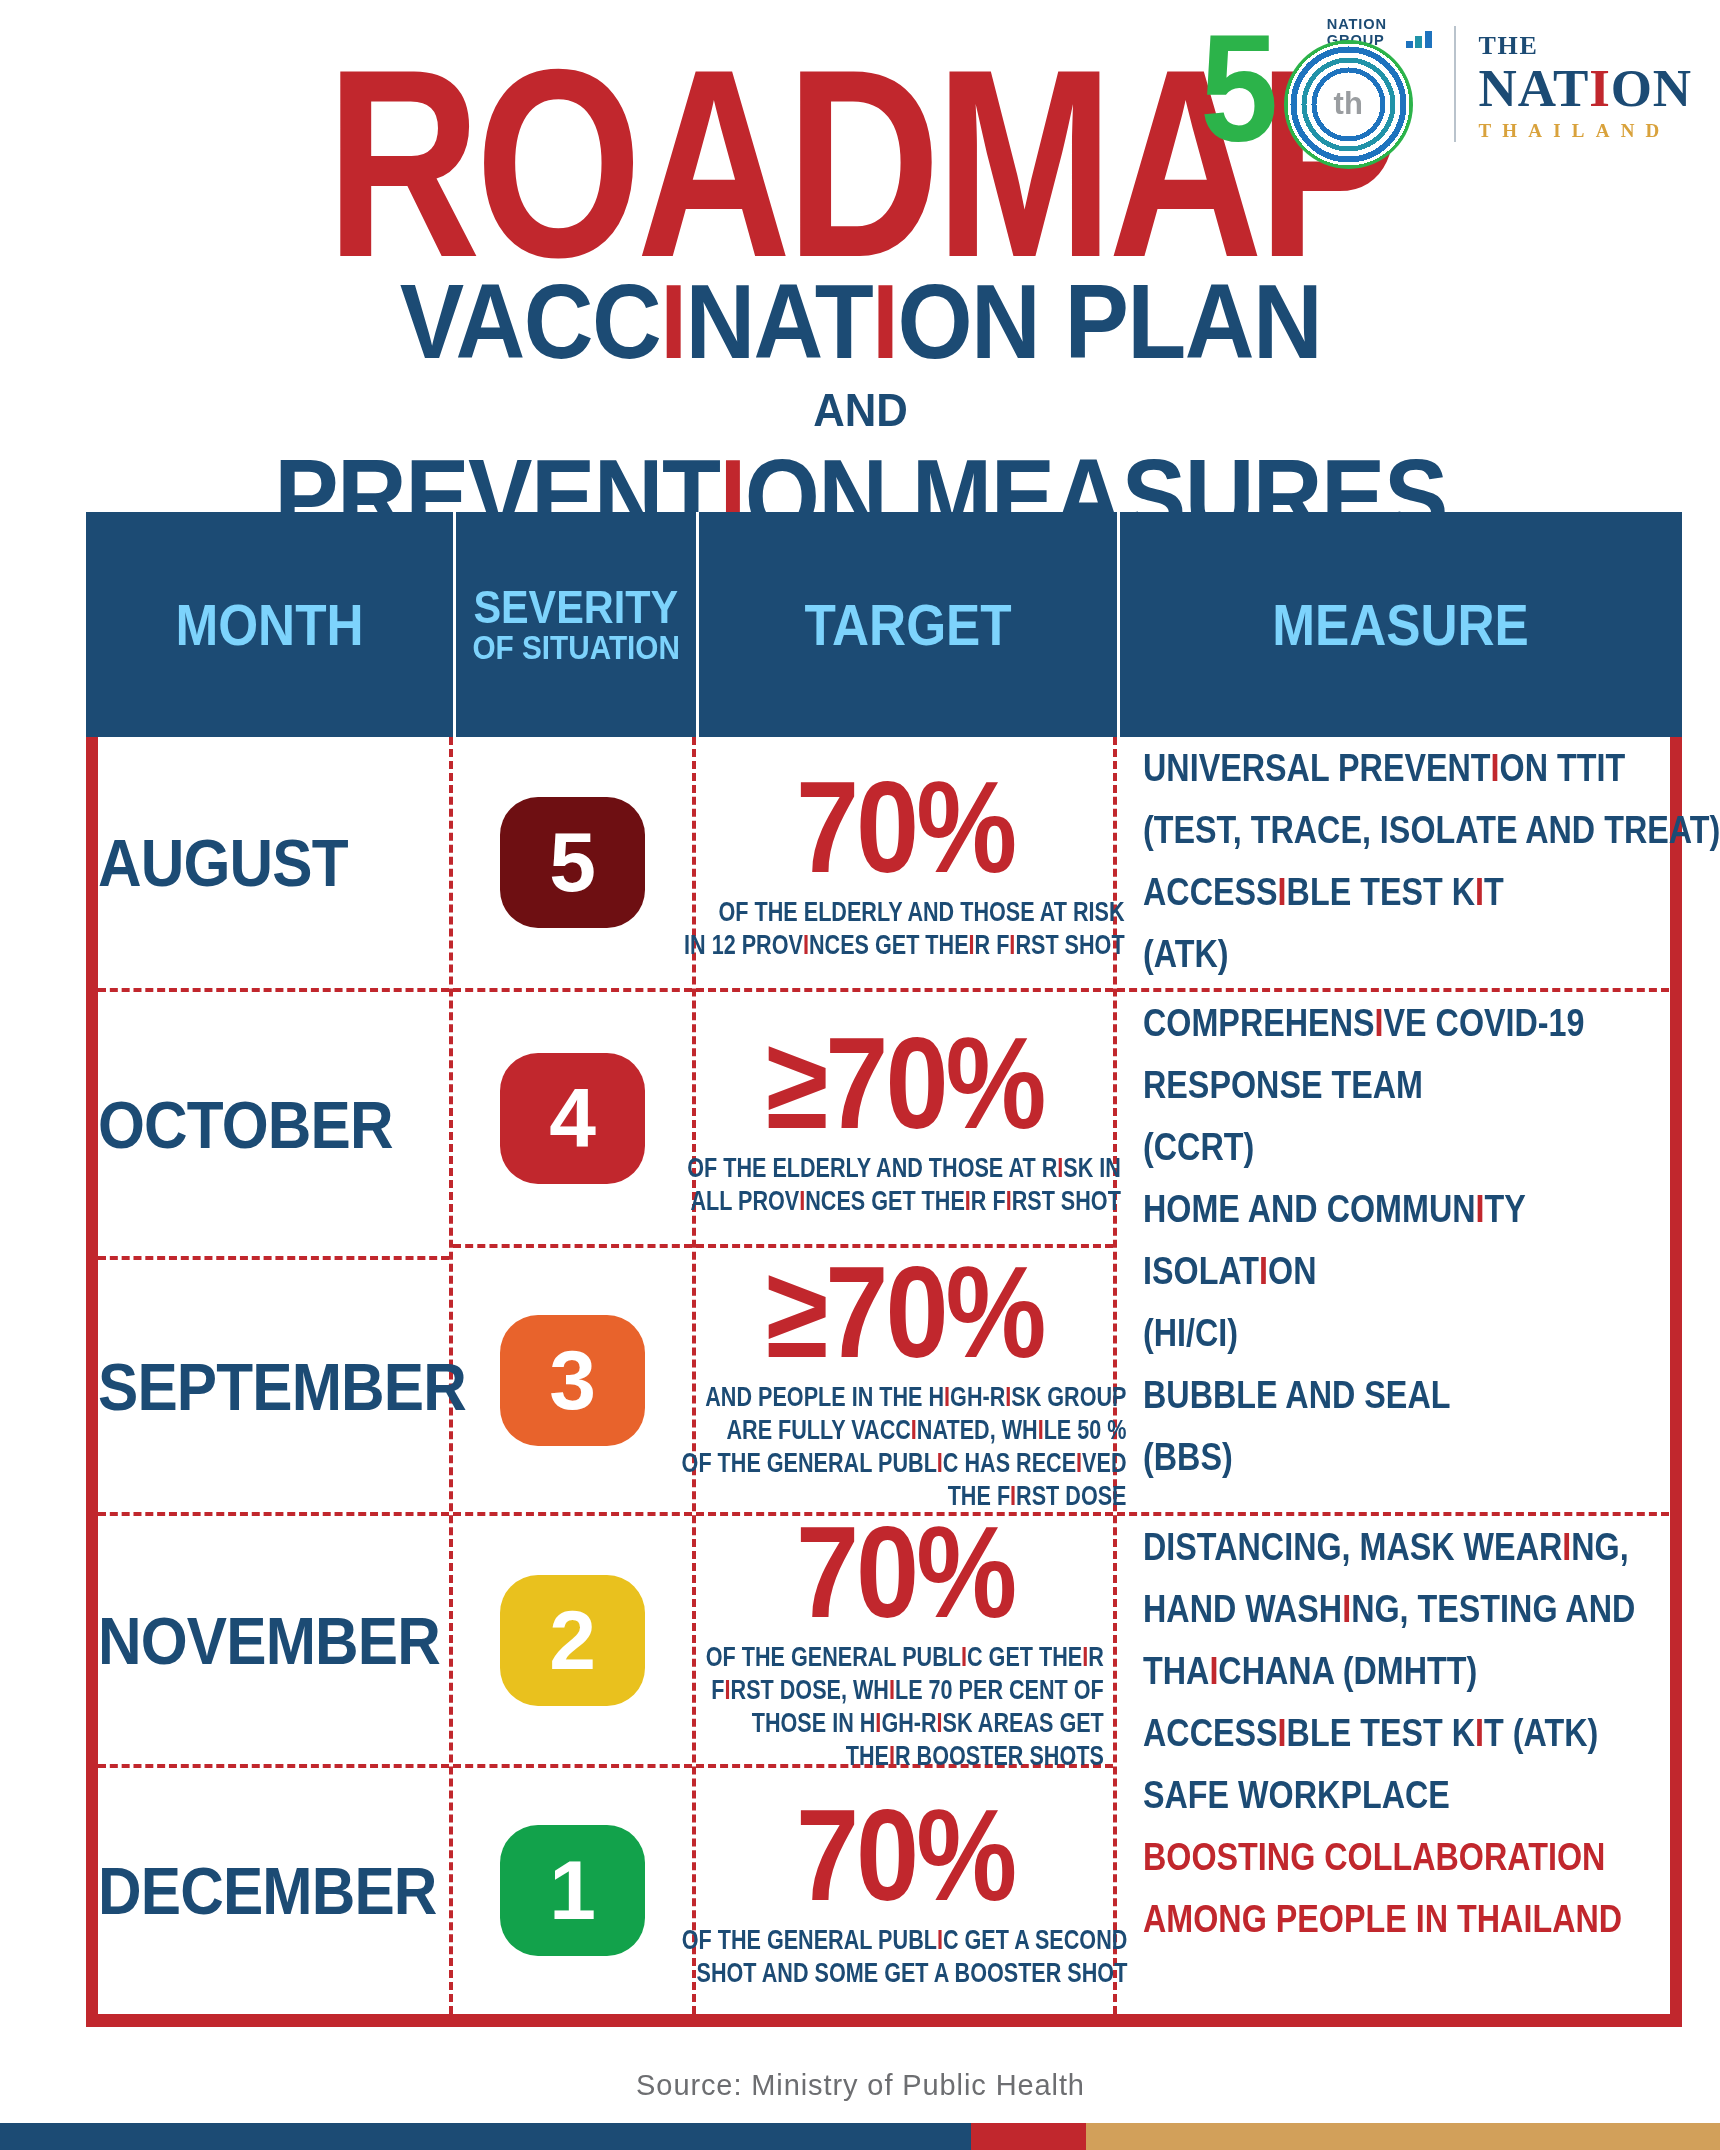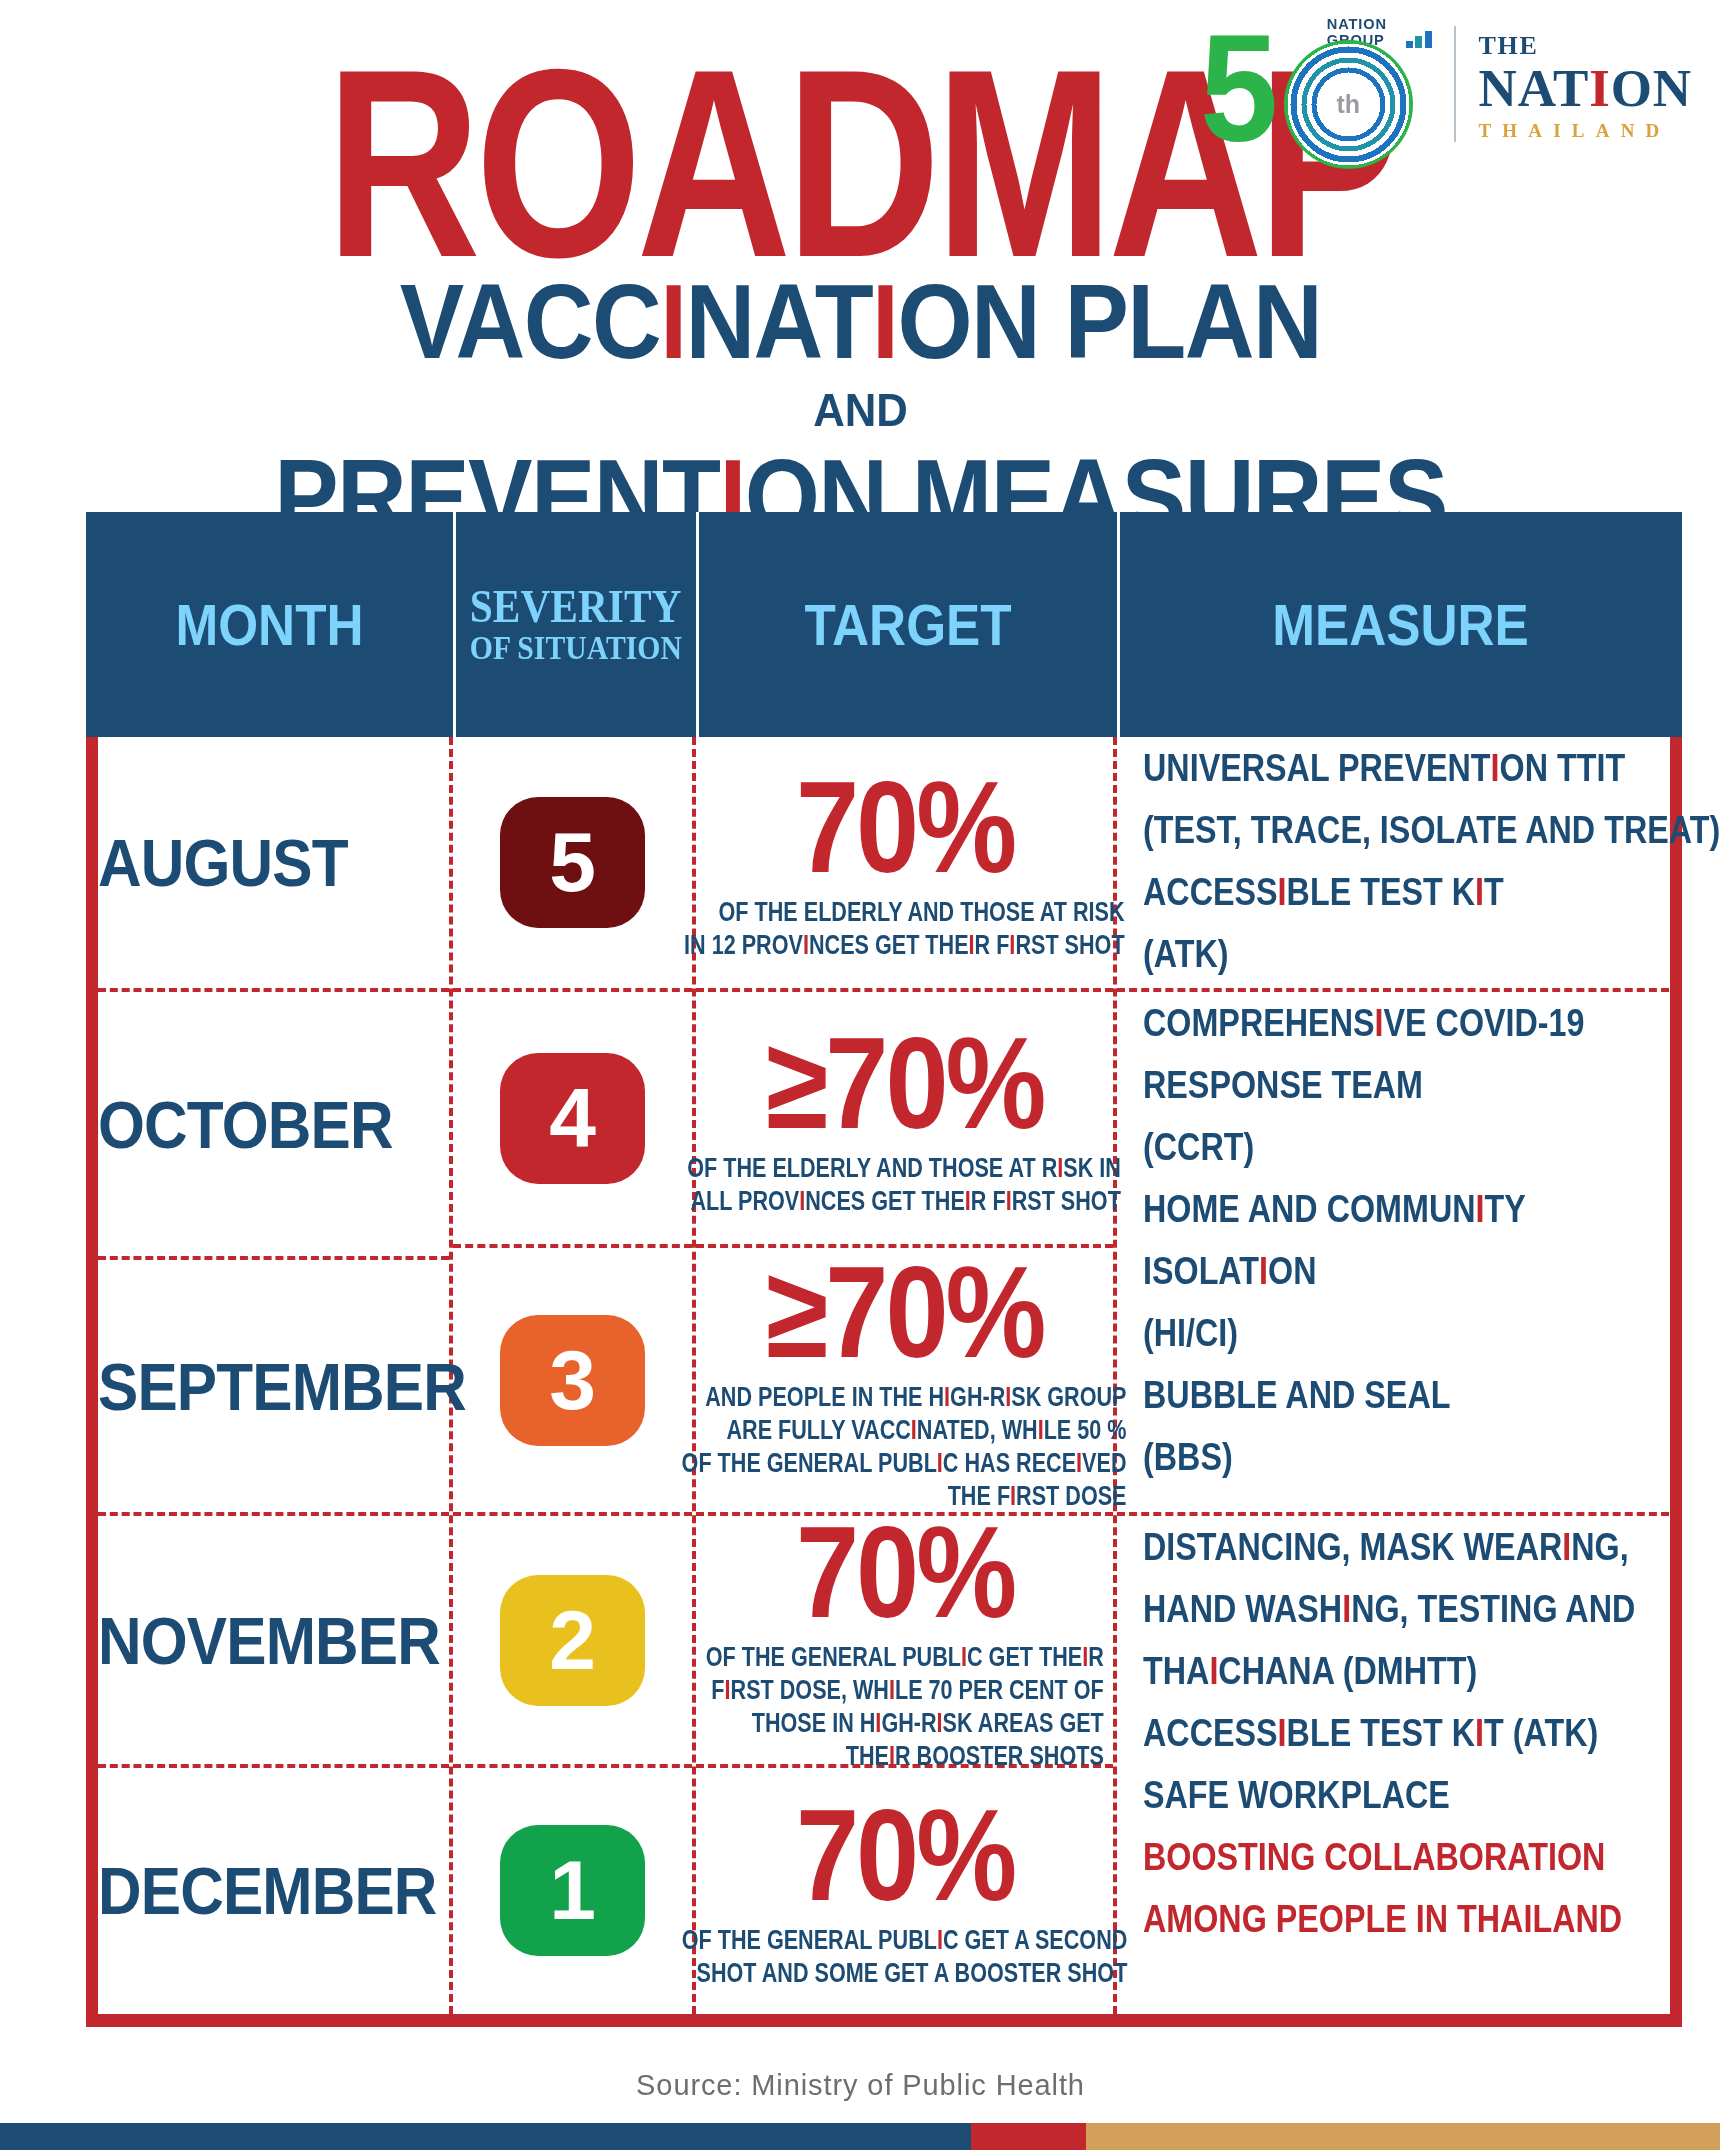"th" .th-suffix { font-size: 25px -> 31px }
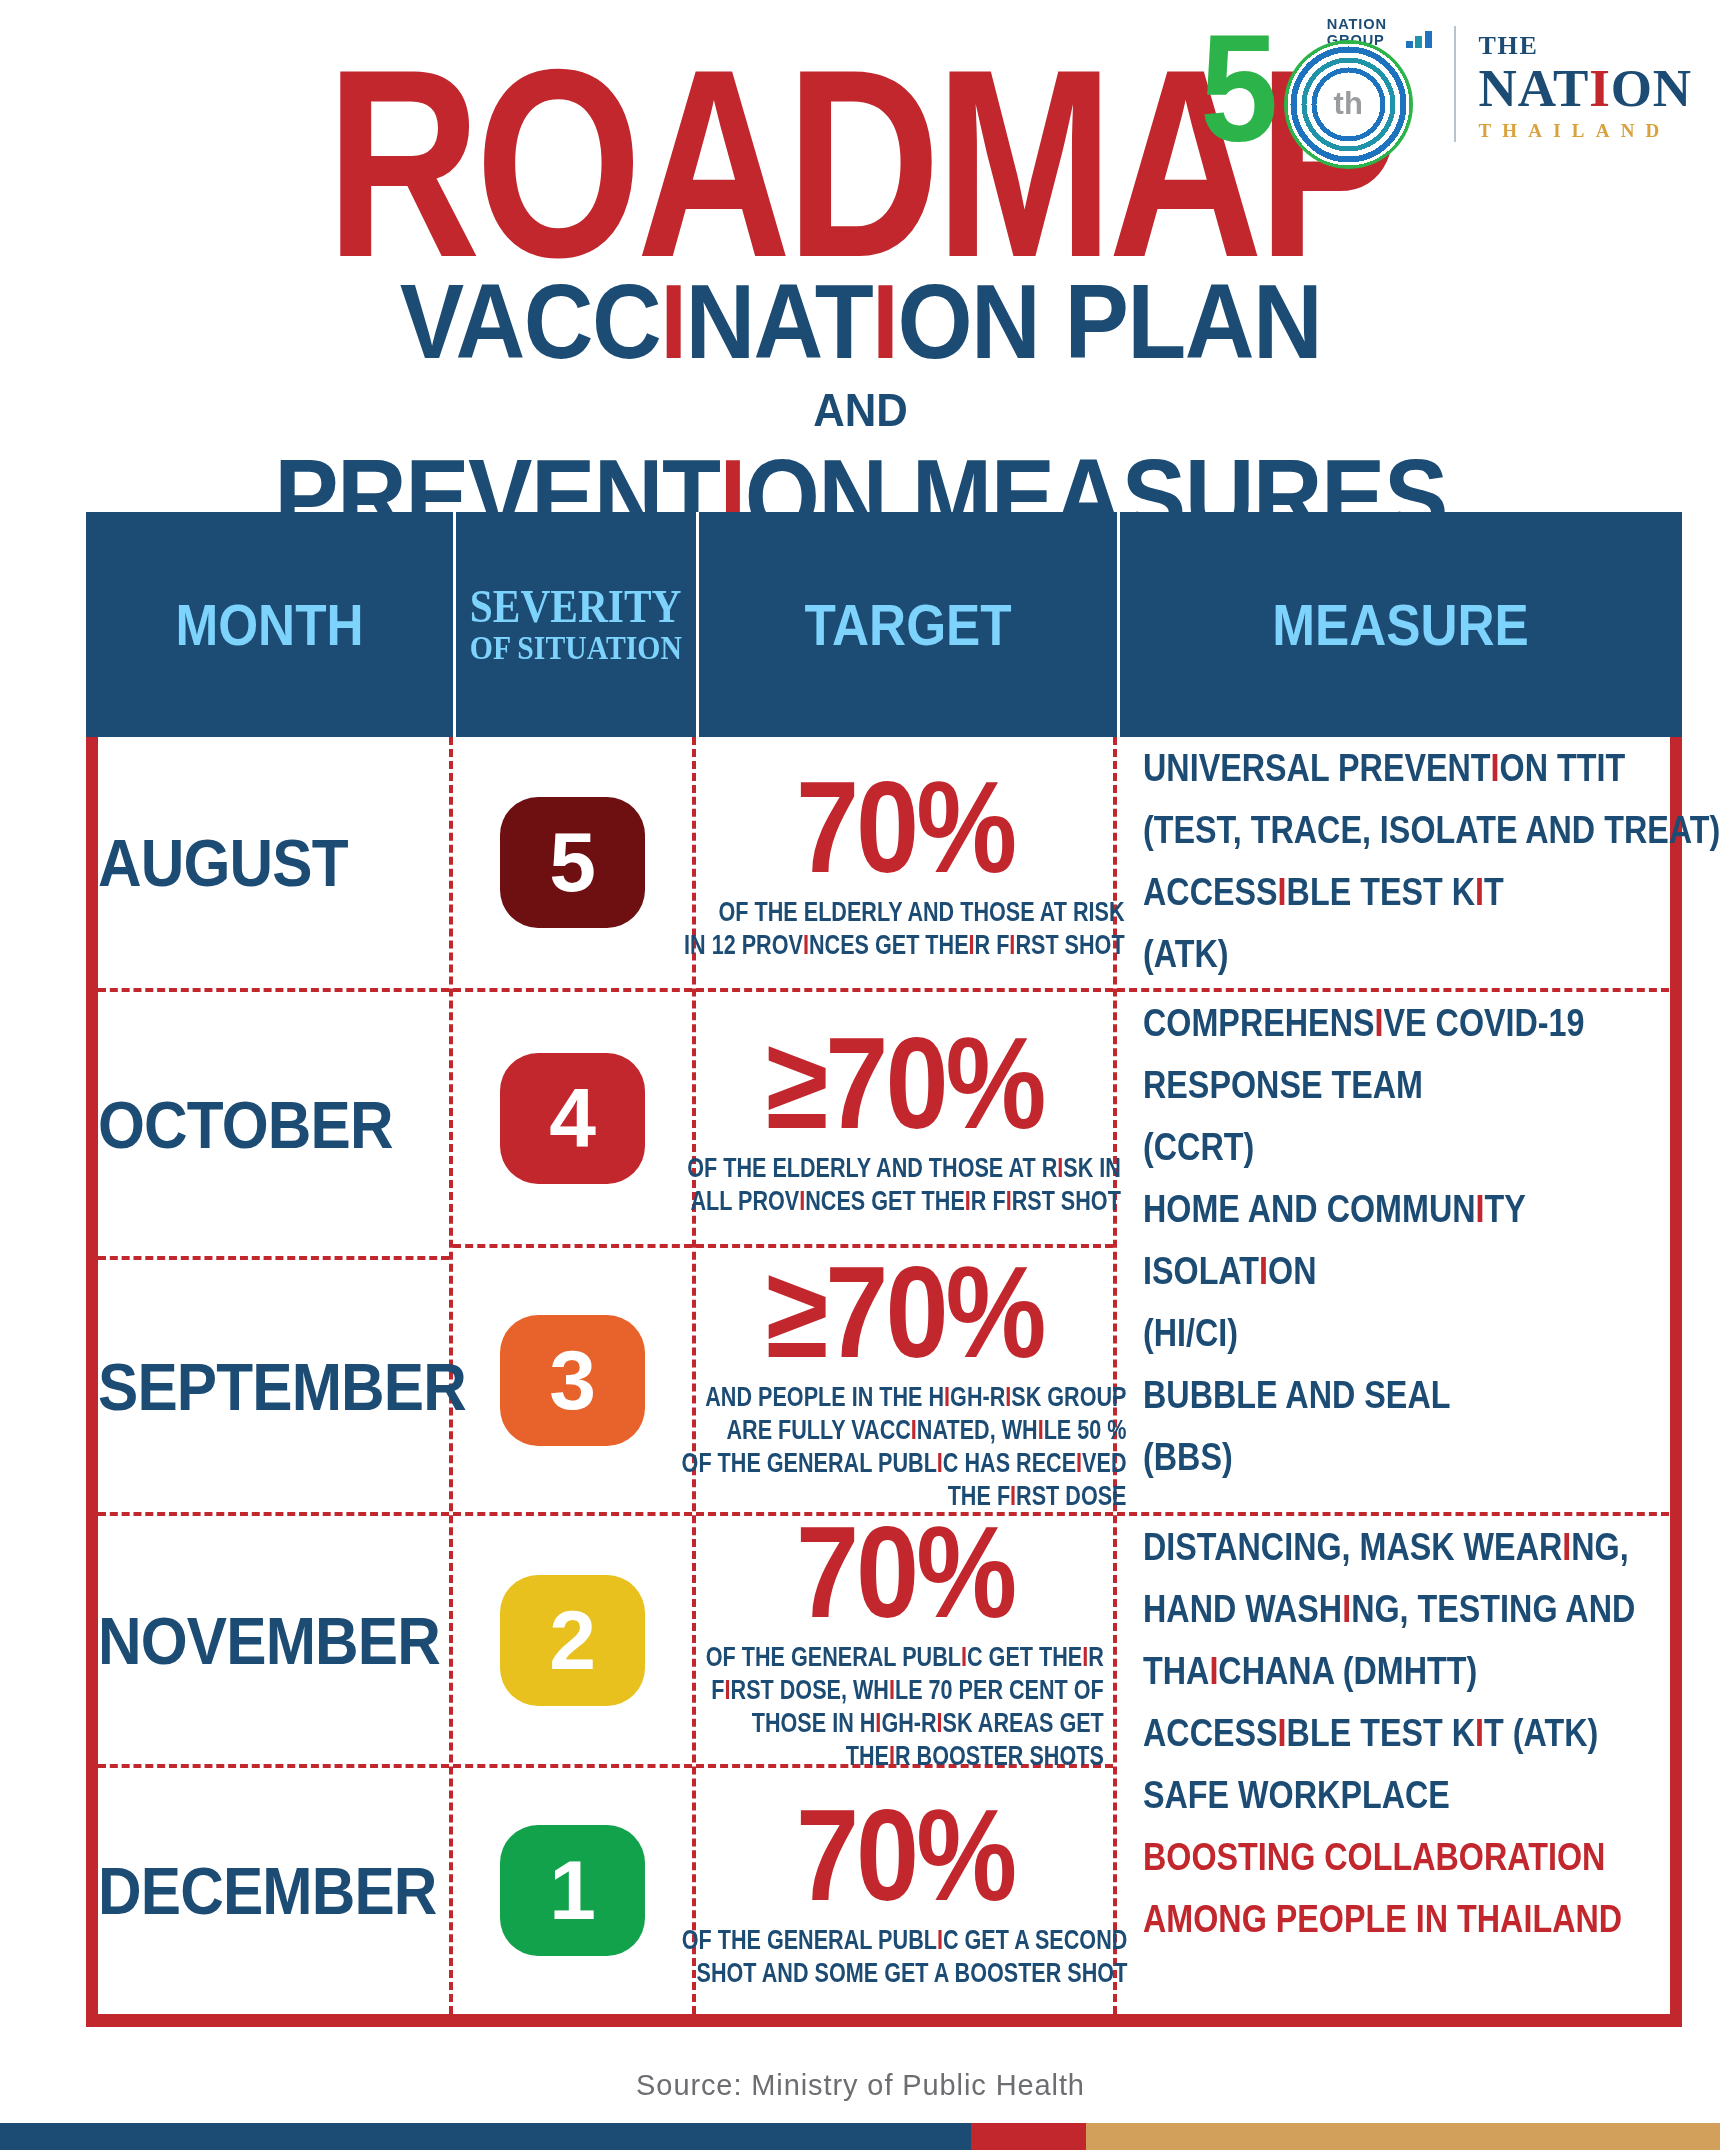"SEVERITY" .thw-sev { font-family: Liberation Serif, serif -> none }
